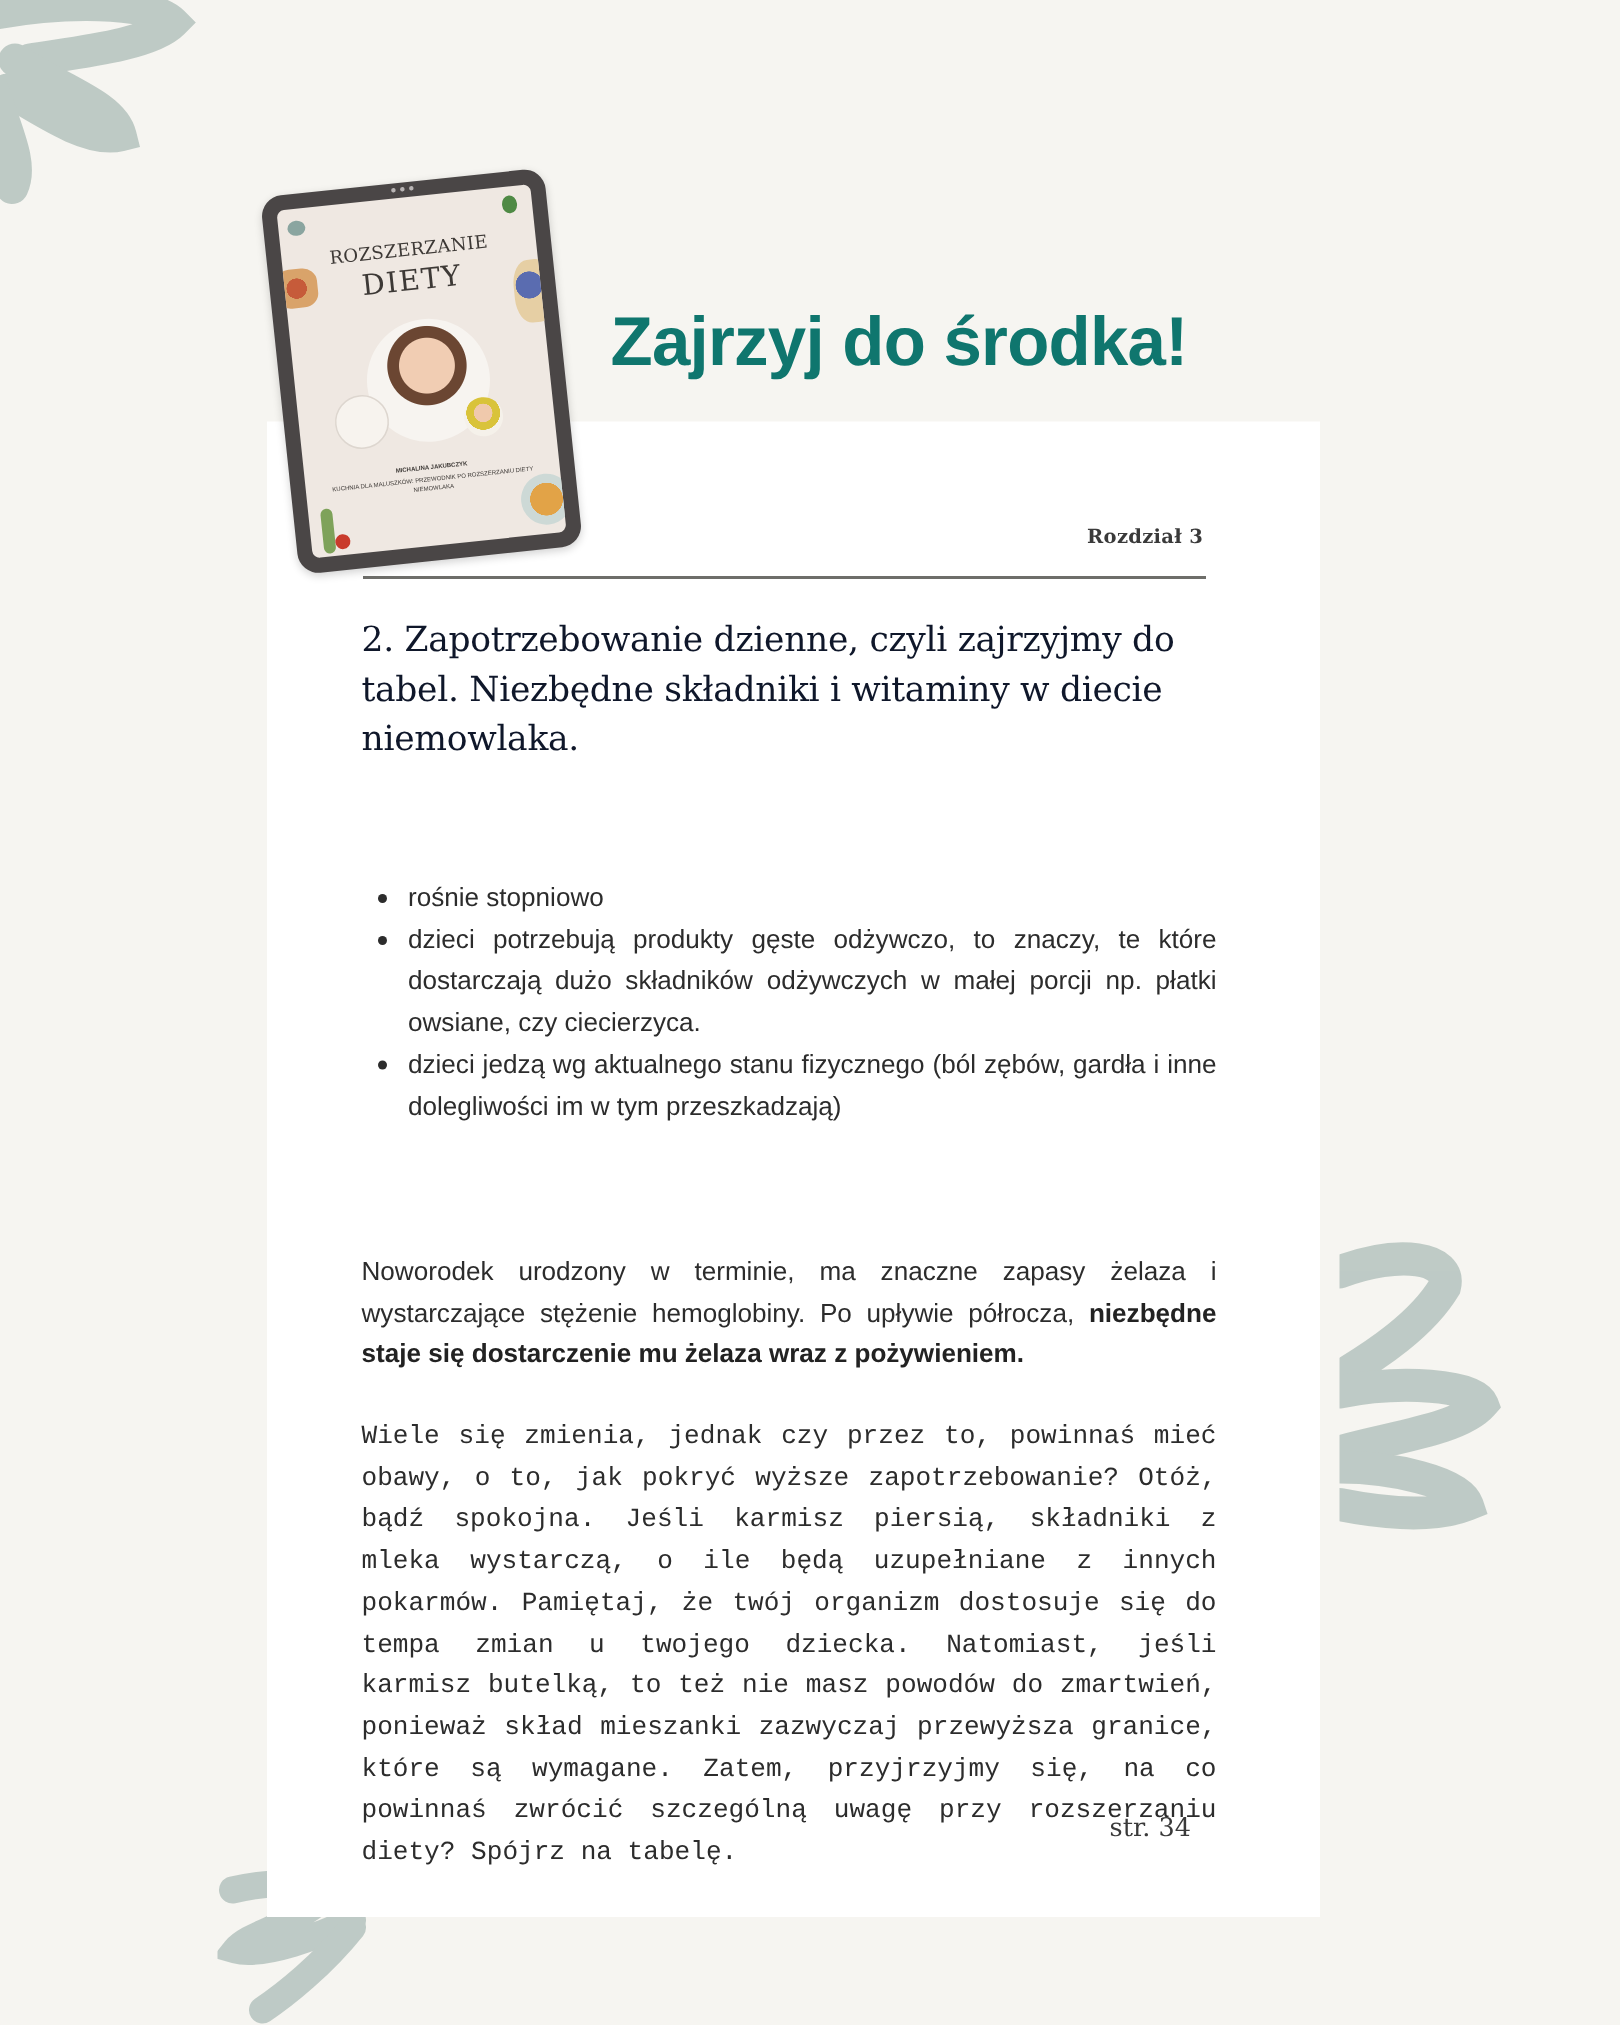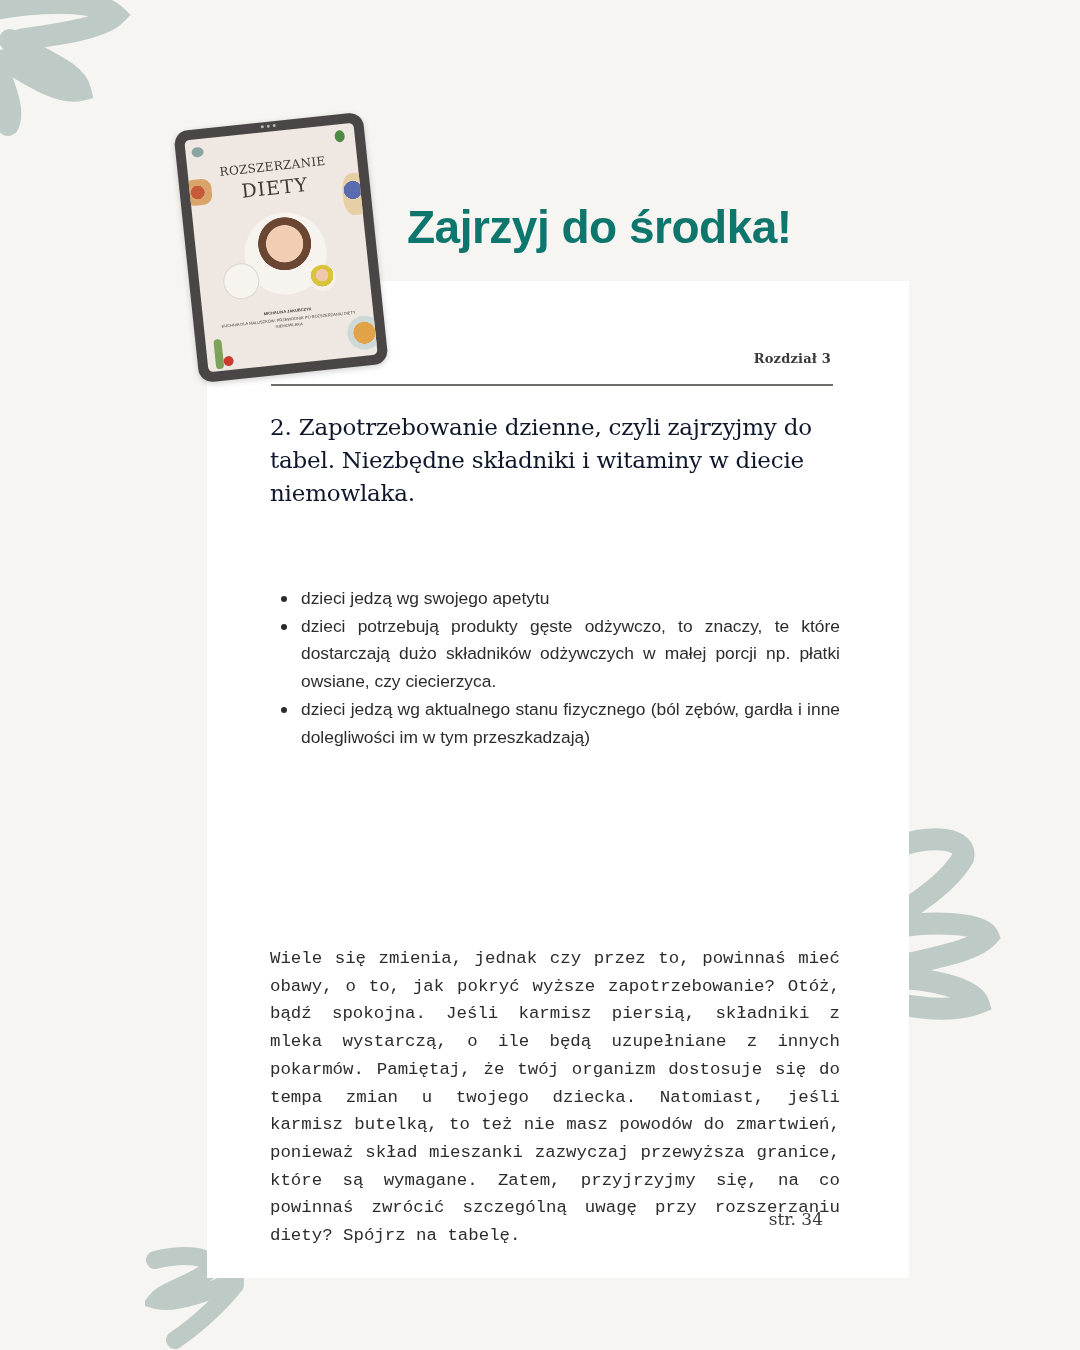"Rozdział 3" .page-card { left: 207px -> 178px }
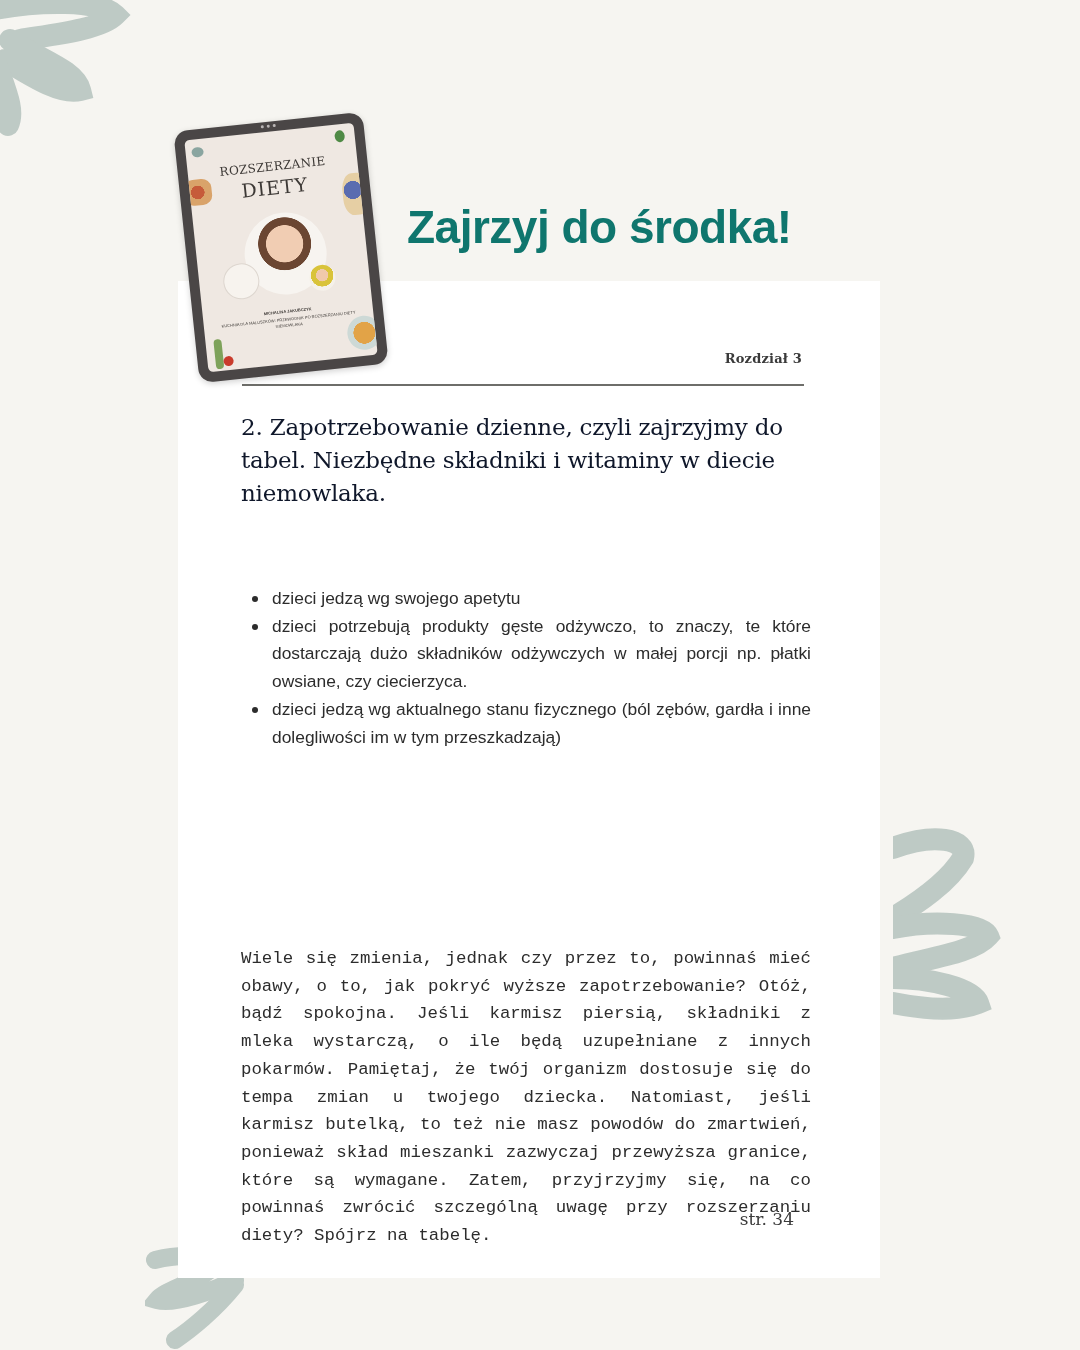"rośnie stopniowo" li { html: none -> <li>rośnie stopniowo</li> }
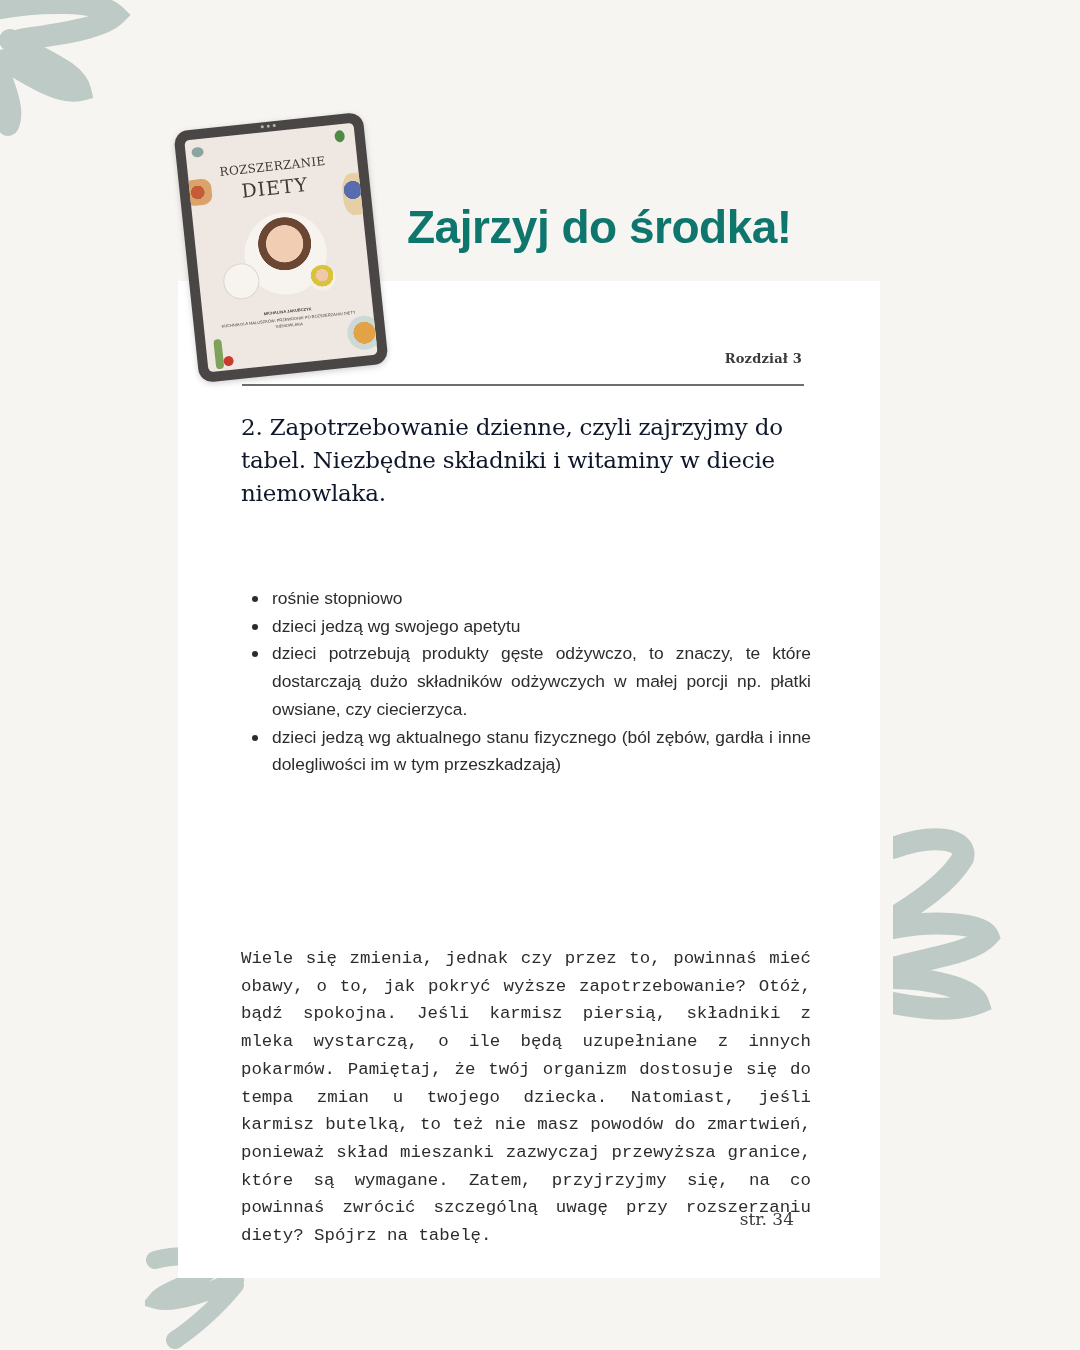"dzieci jedzą wg swojego apetytu" li { html: <li>dzieci jedzą wg swojego apetytu</li> -> none }
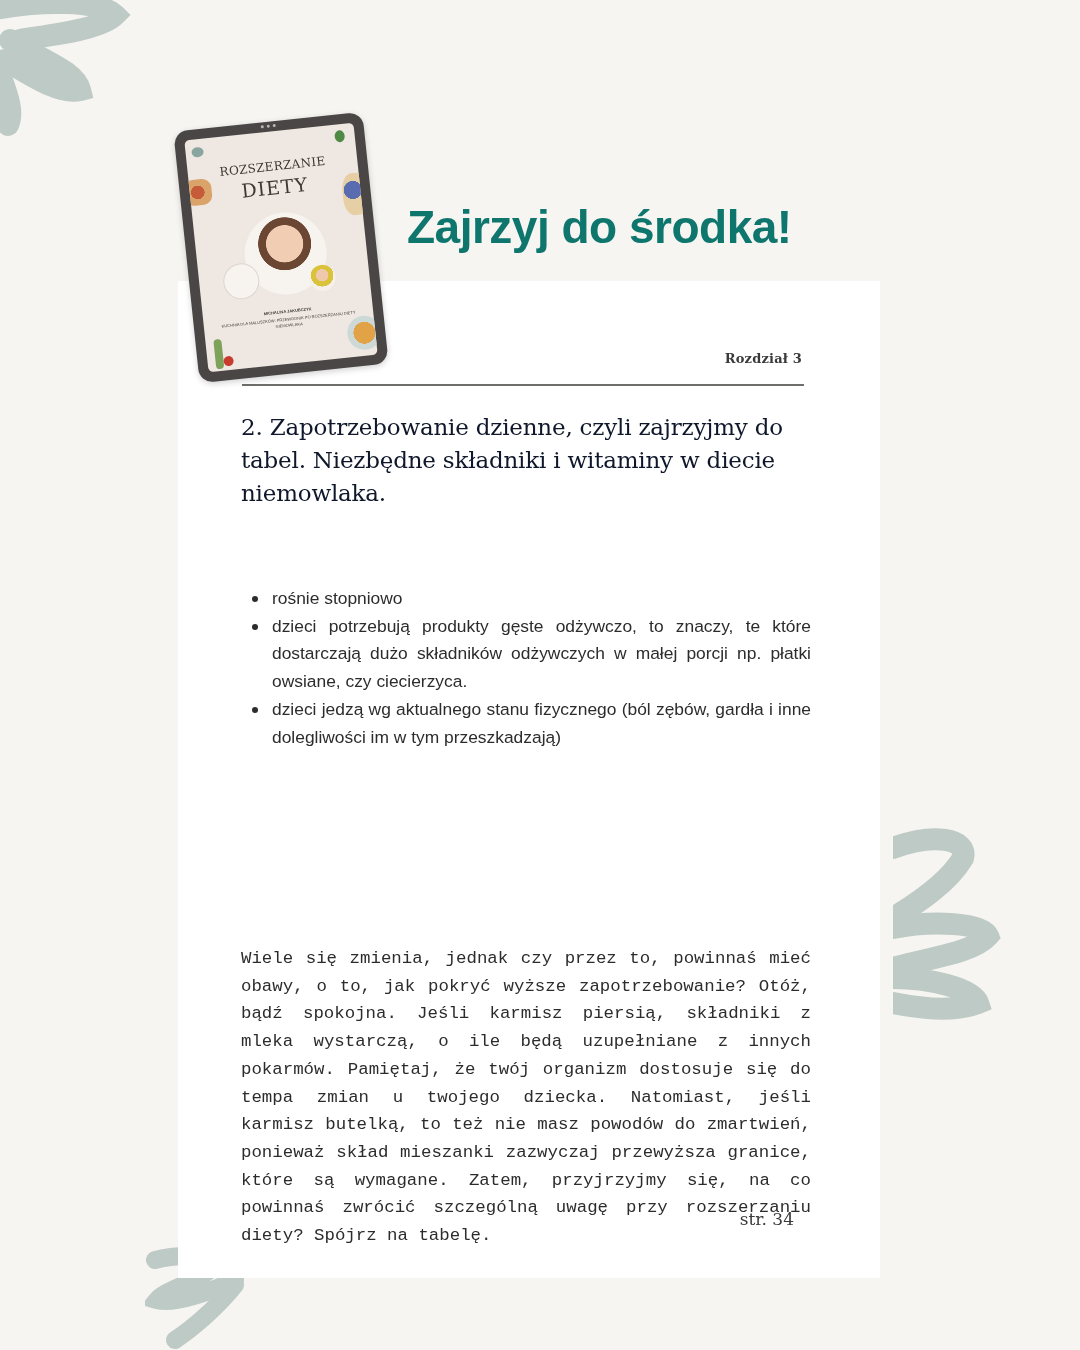"Noworodek urodzony w terminie, ma" p.body-text { html: none -> <p><span>Noworodek urodzony w terminie, ma znaczne zapasy żelaza i wystarczające stężenie hemoglobiny. Po upływie półrocza, </span><b>niezbędne staje się dostarczenie mu żelaza wraz z pożywieniem.</b></p> }
